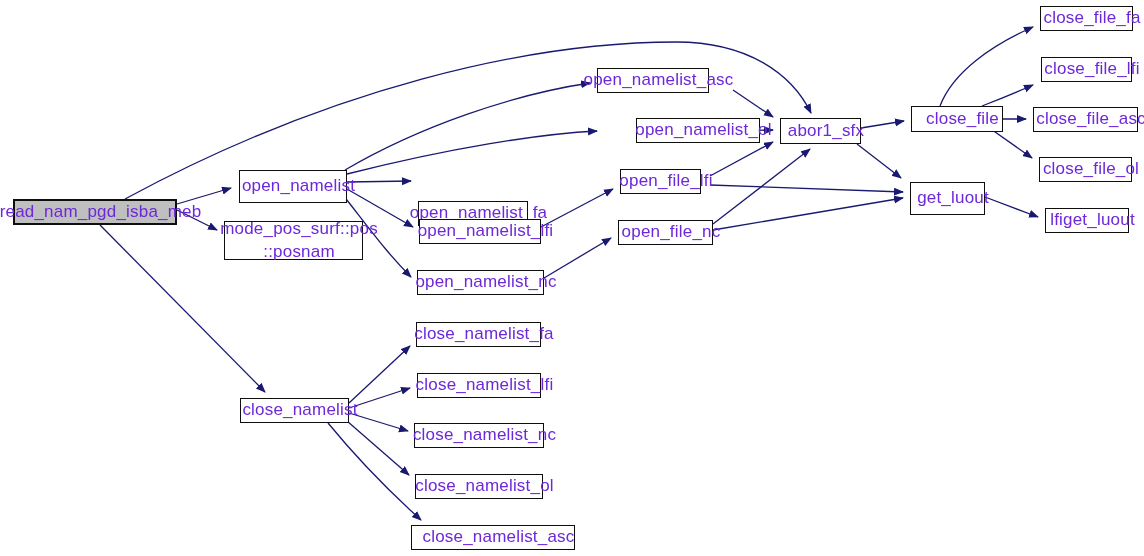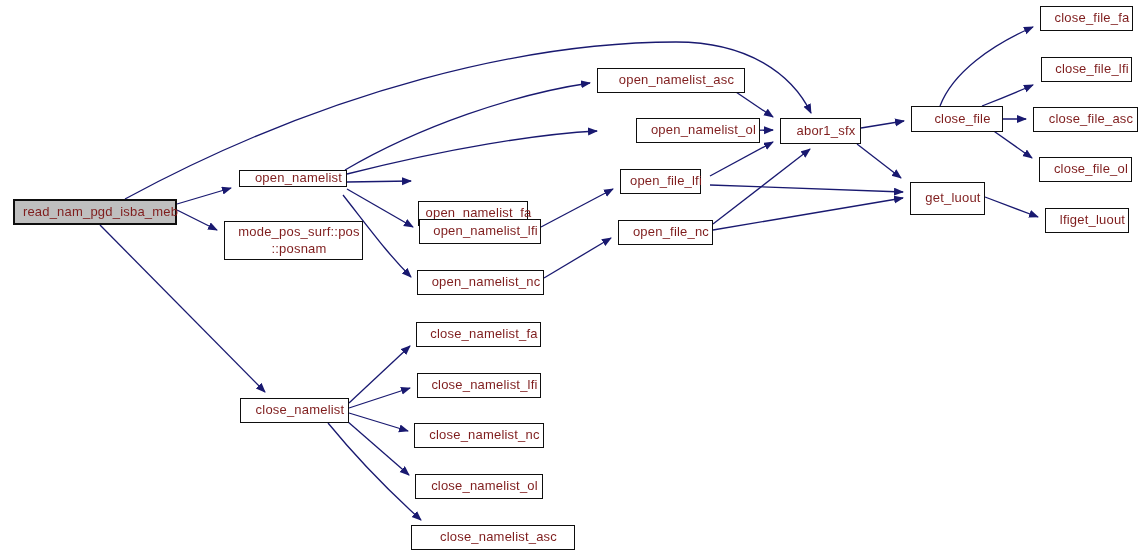"close_file_fa" .node { color: #7f1d1d -> #6d28d9; font-size: 13px -> 17px }
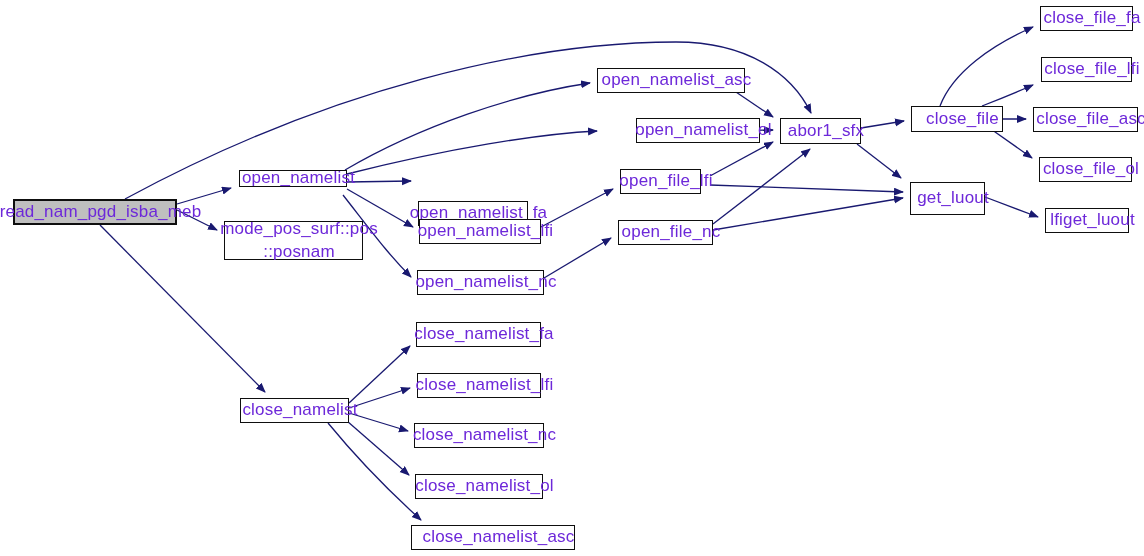"open_namelist_asc" div.node { width: 148px -> 112px }
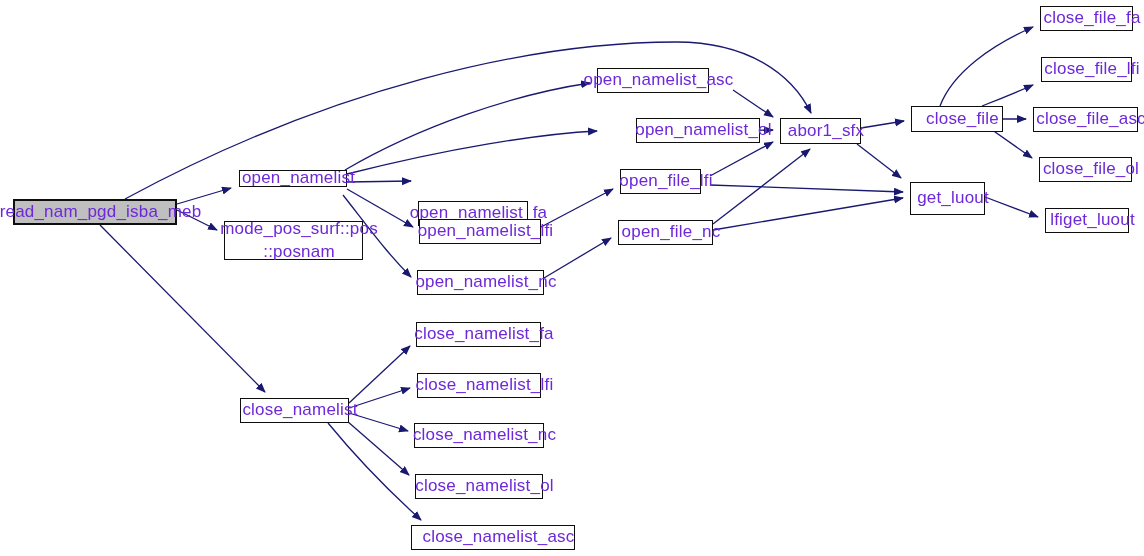"open_namelist" div.node { height: 17px -> 33px }
